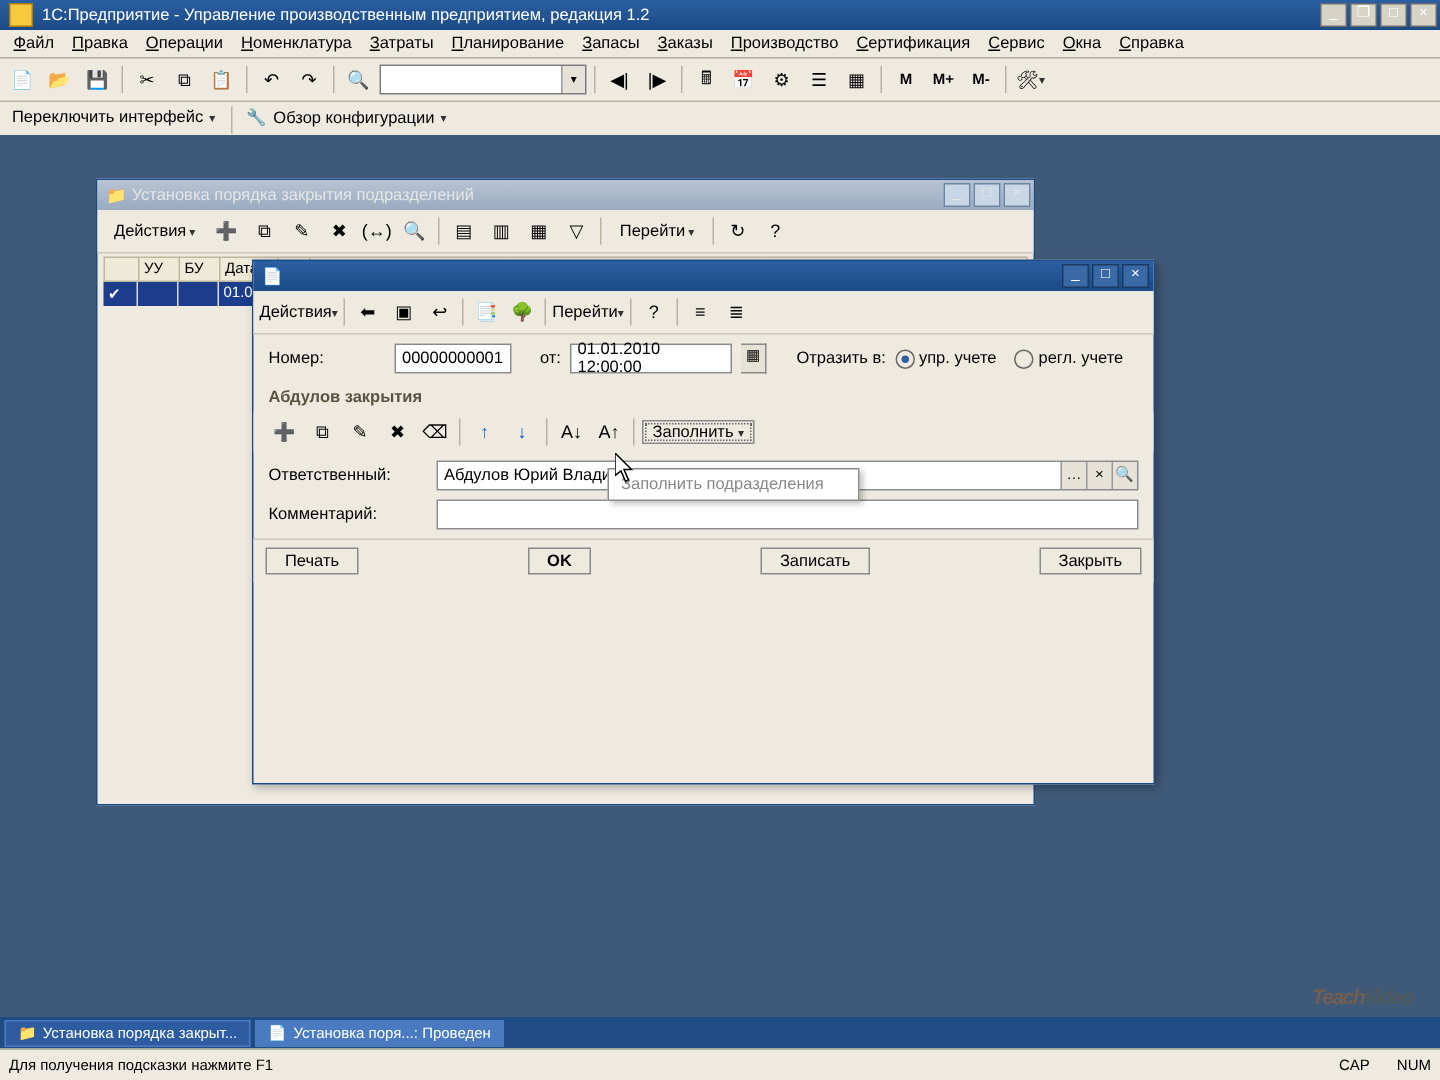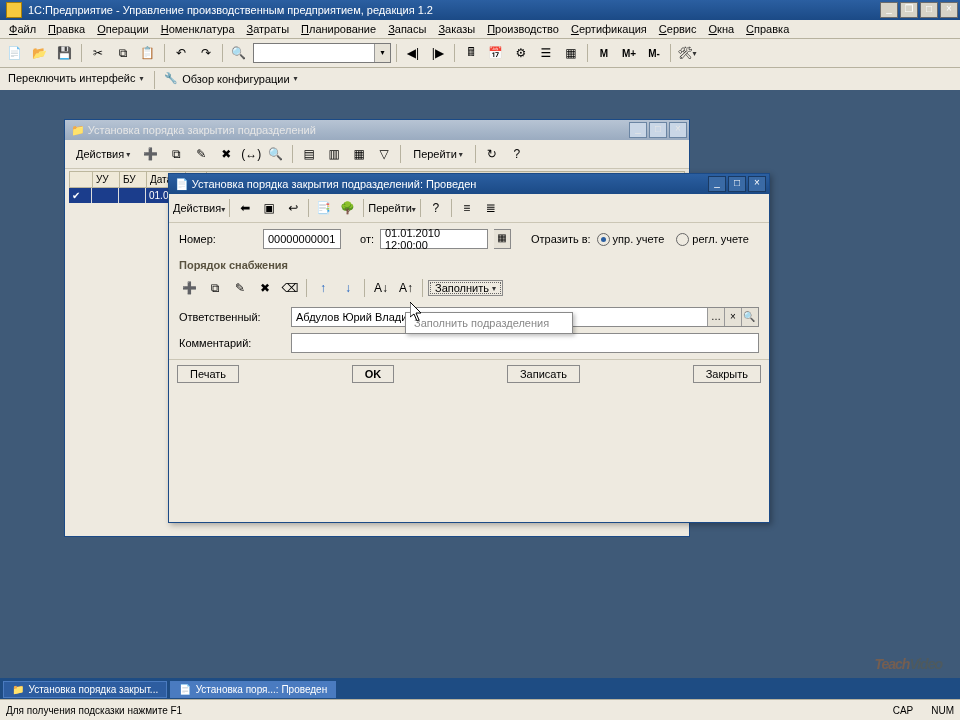"Установка порядка закрытия" span { html: <span>Установка порядка закрытия подразделений: Проведен</span> -> none }
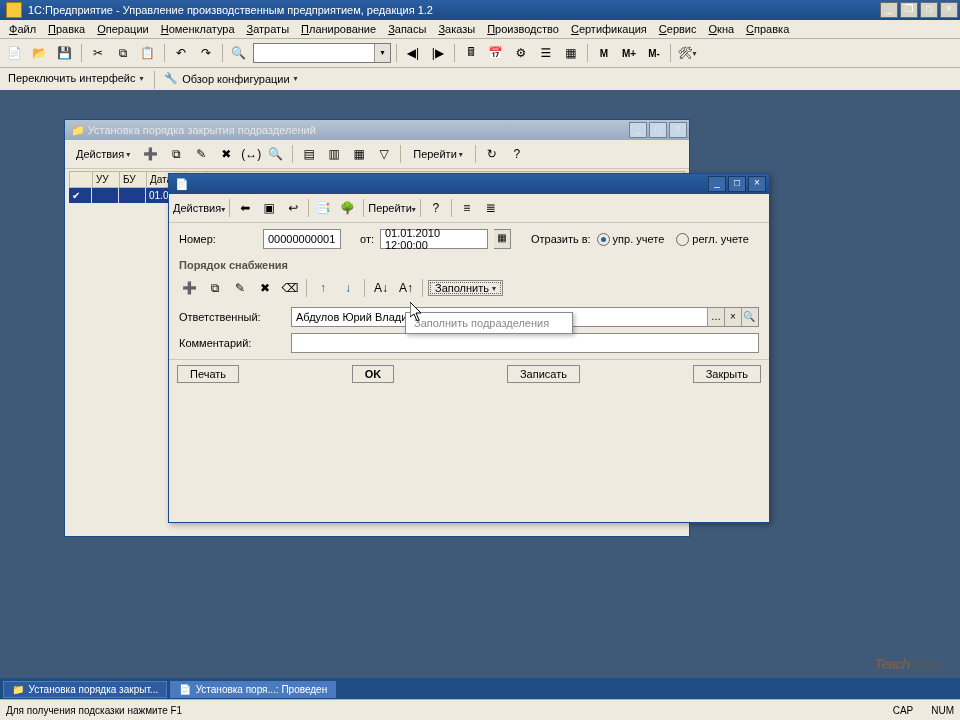"Порядок снабжения" div.section-title { text: Порядок снабжения -> Абдулов закрытия }
